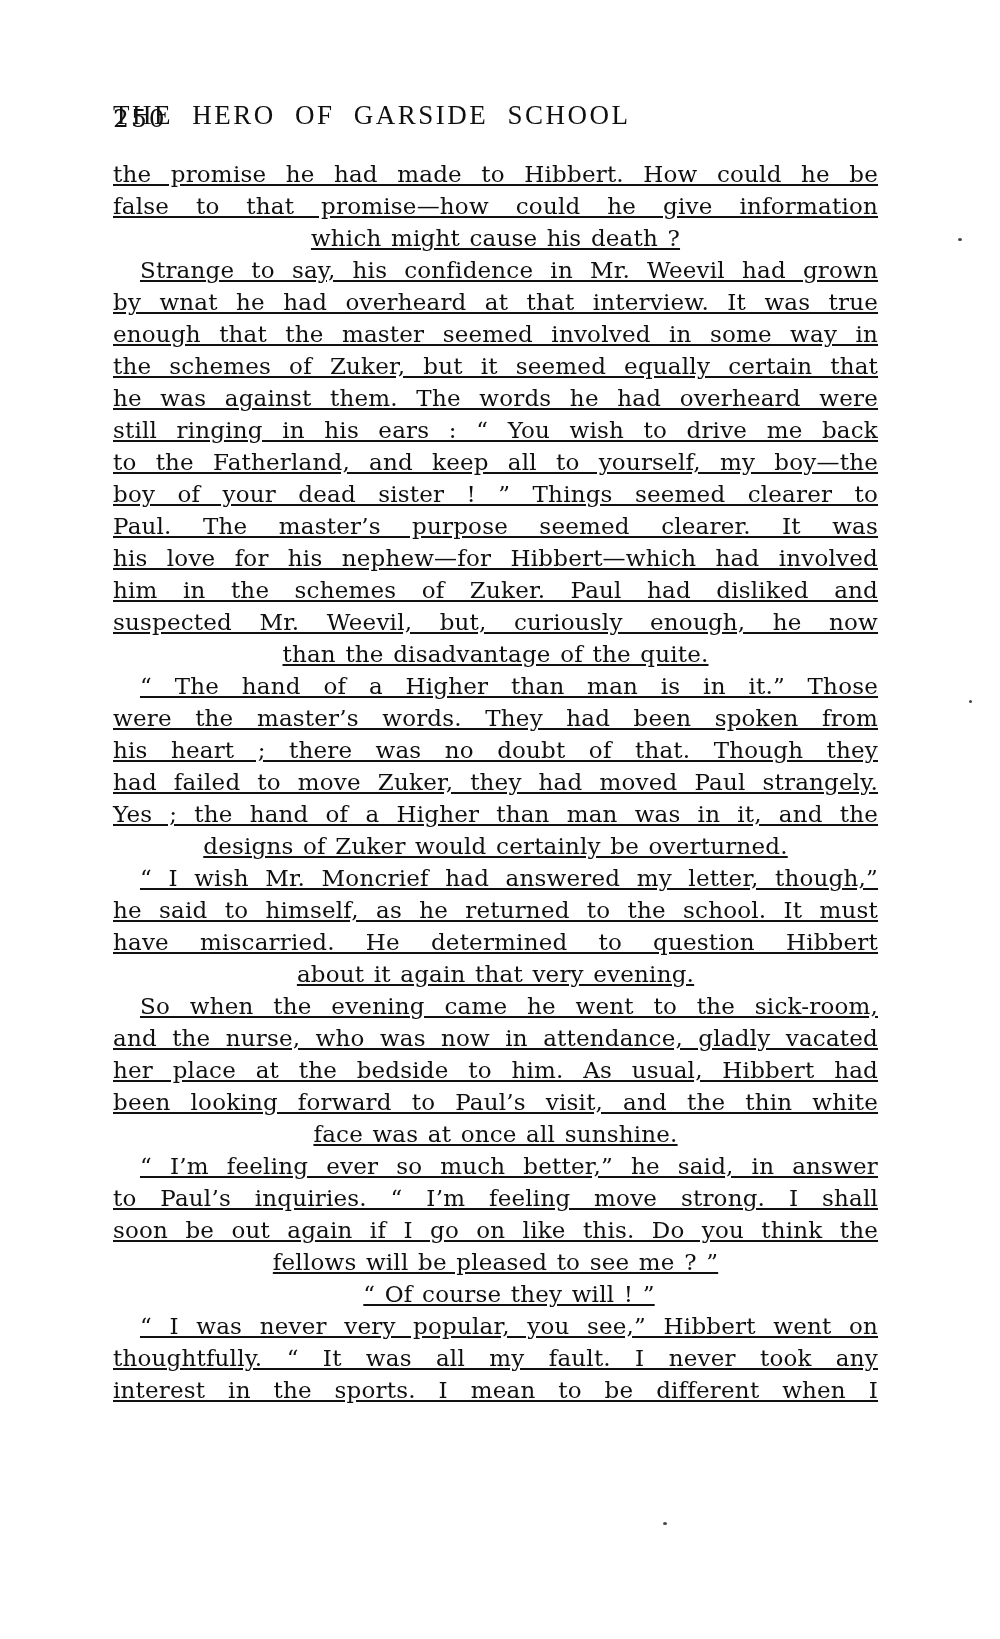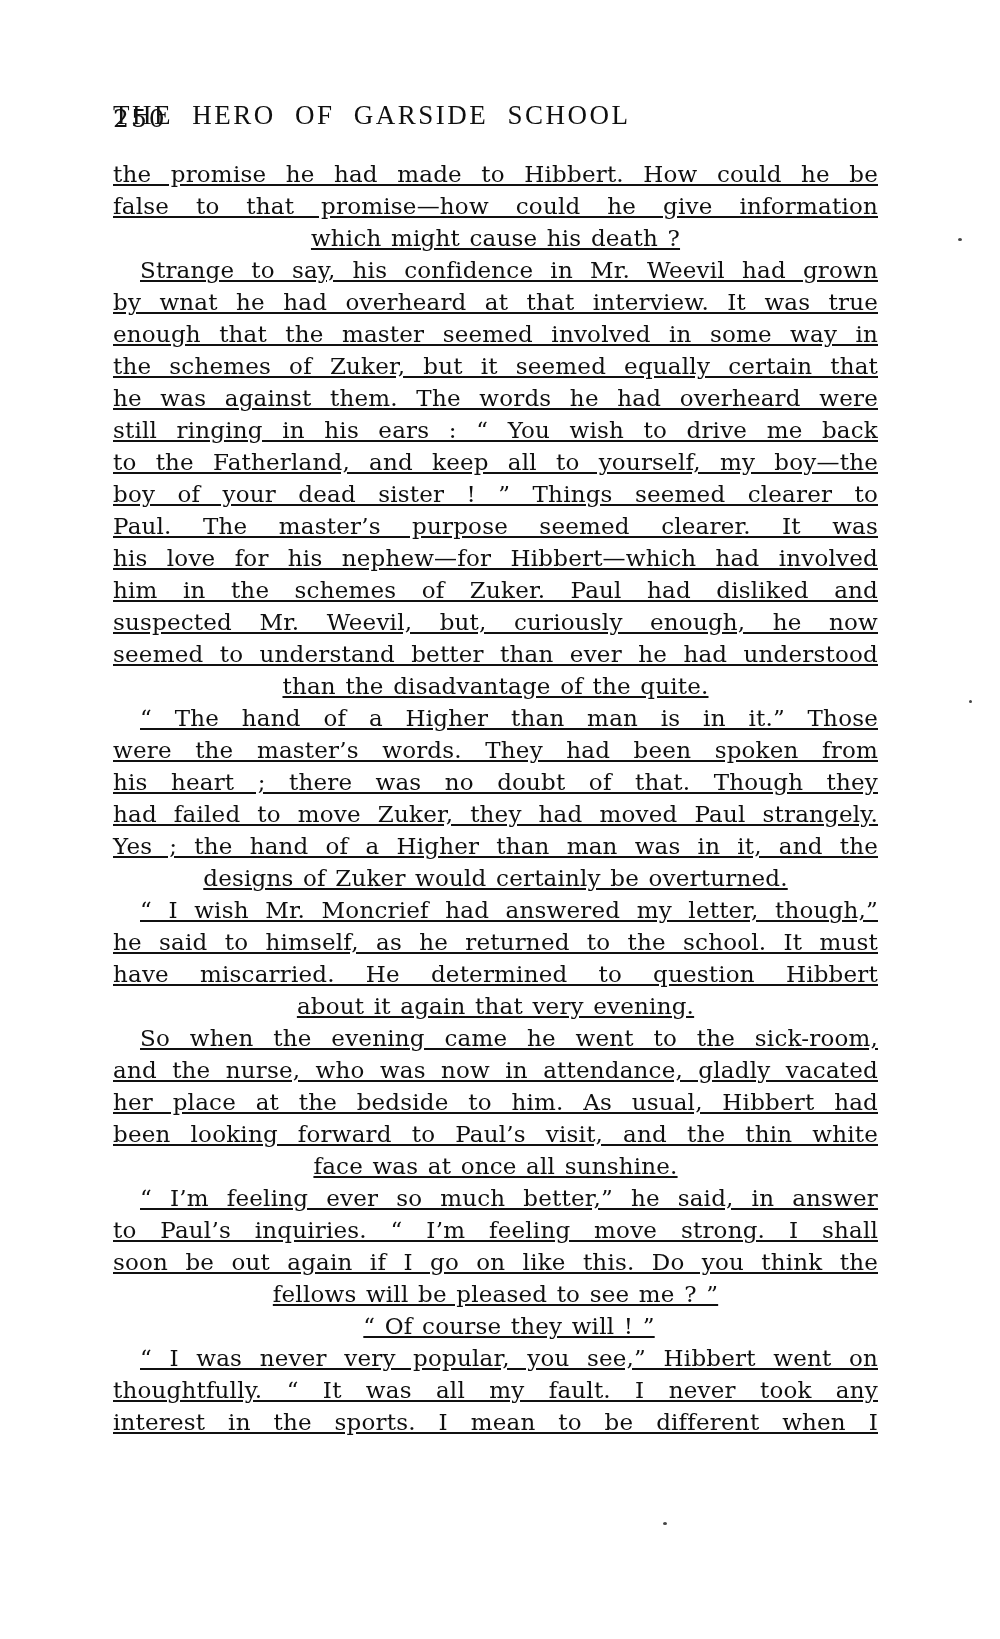"seemed to understand better than" div.line { html: <div>seemed to understand better than ever he had understood</div> -> none }
